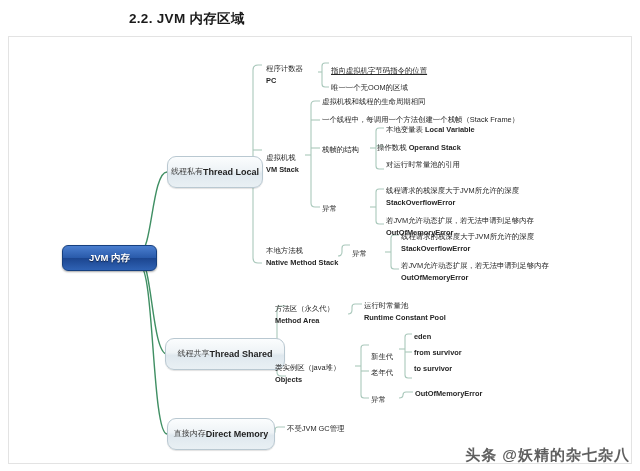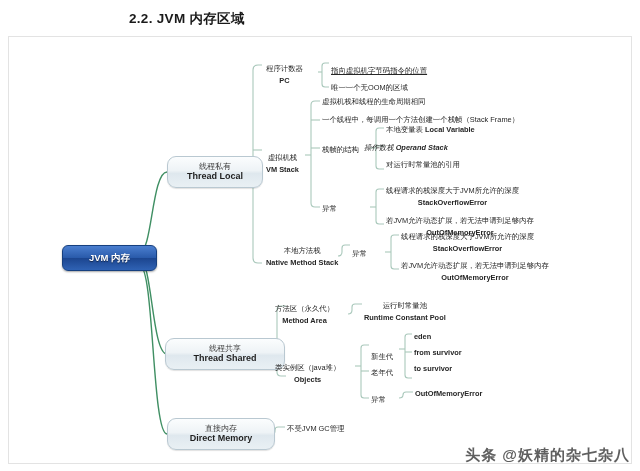"程序计数器" .txt { text-align: center -> none }
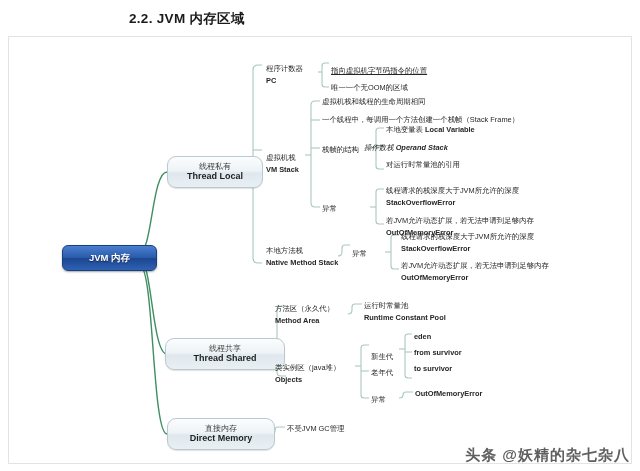"操作数栈 Operand Stack" div.txt { font-style: italic -> none; left: 364px -> 377px }
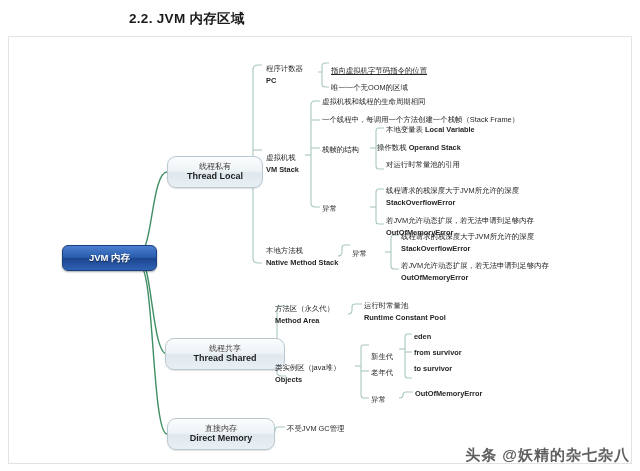"线程私有" .lvl1 { flex-direction: column -> row }
